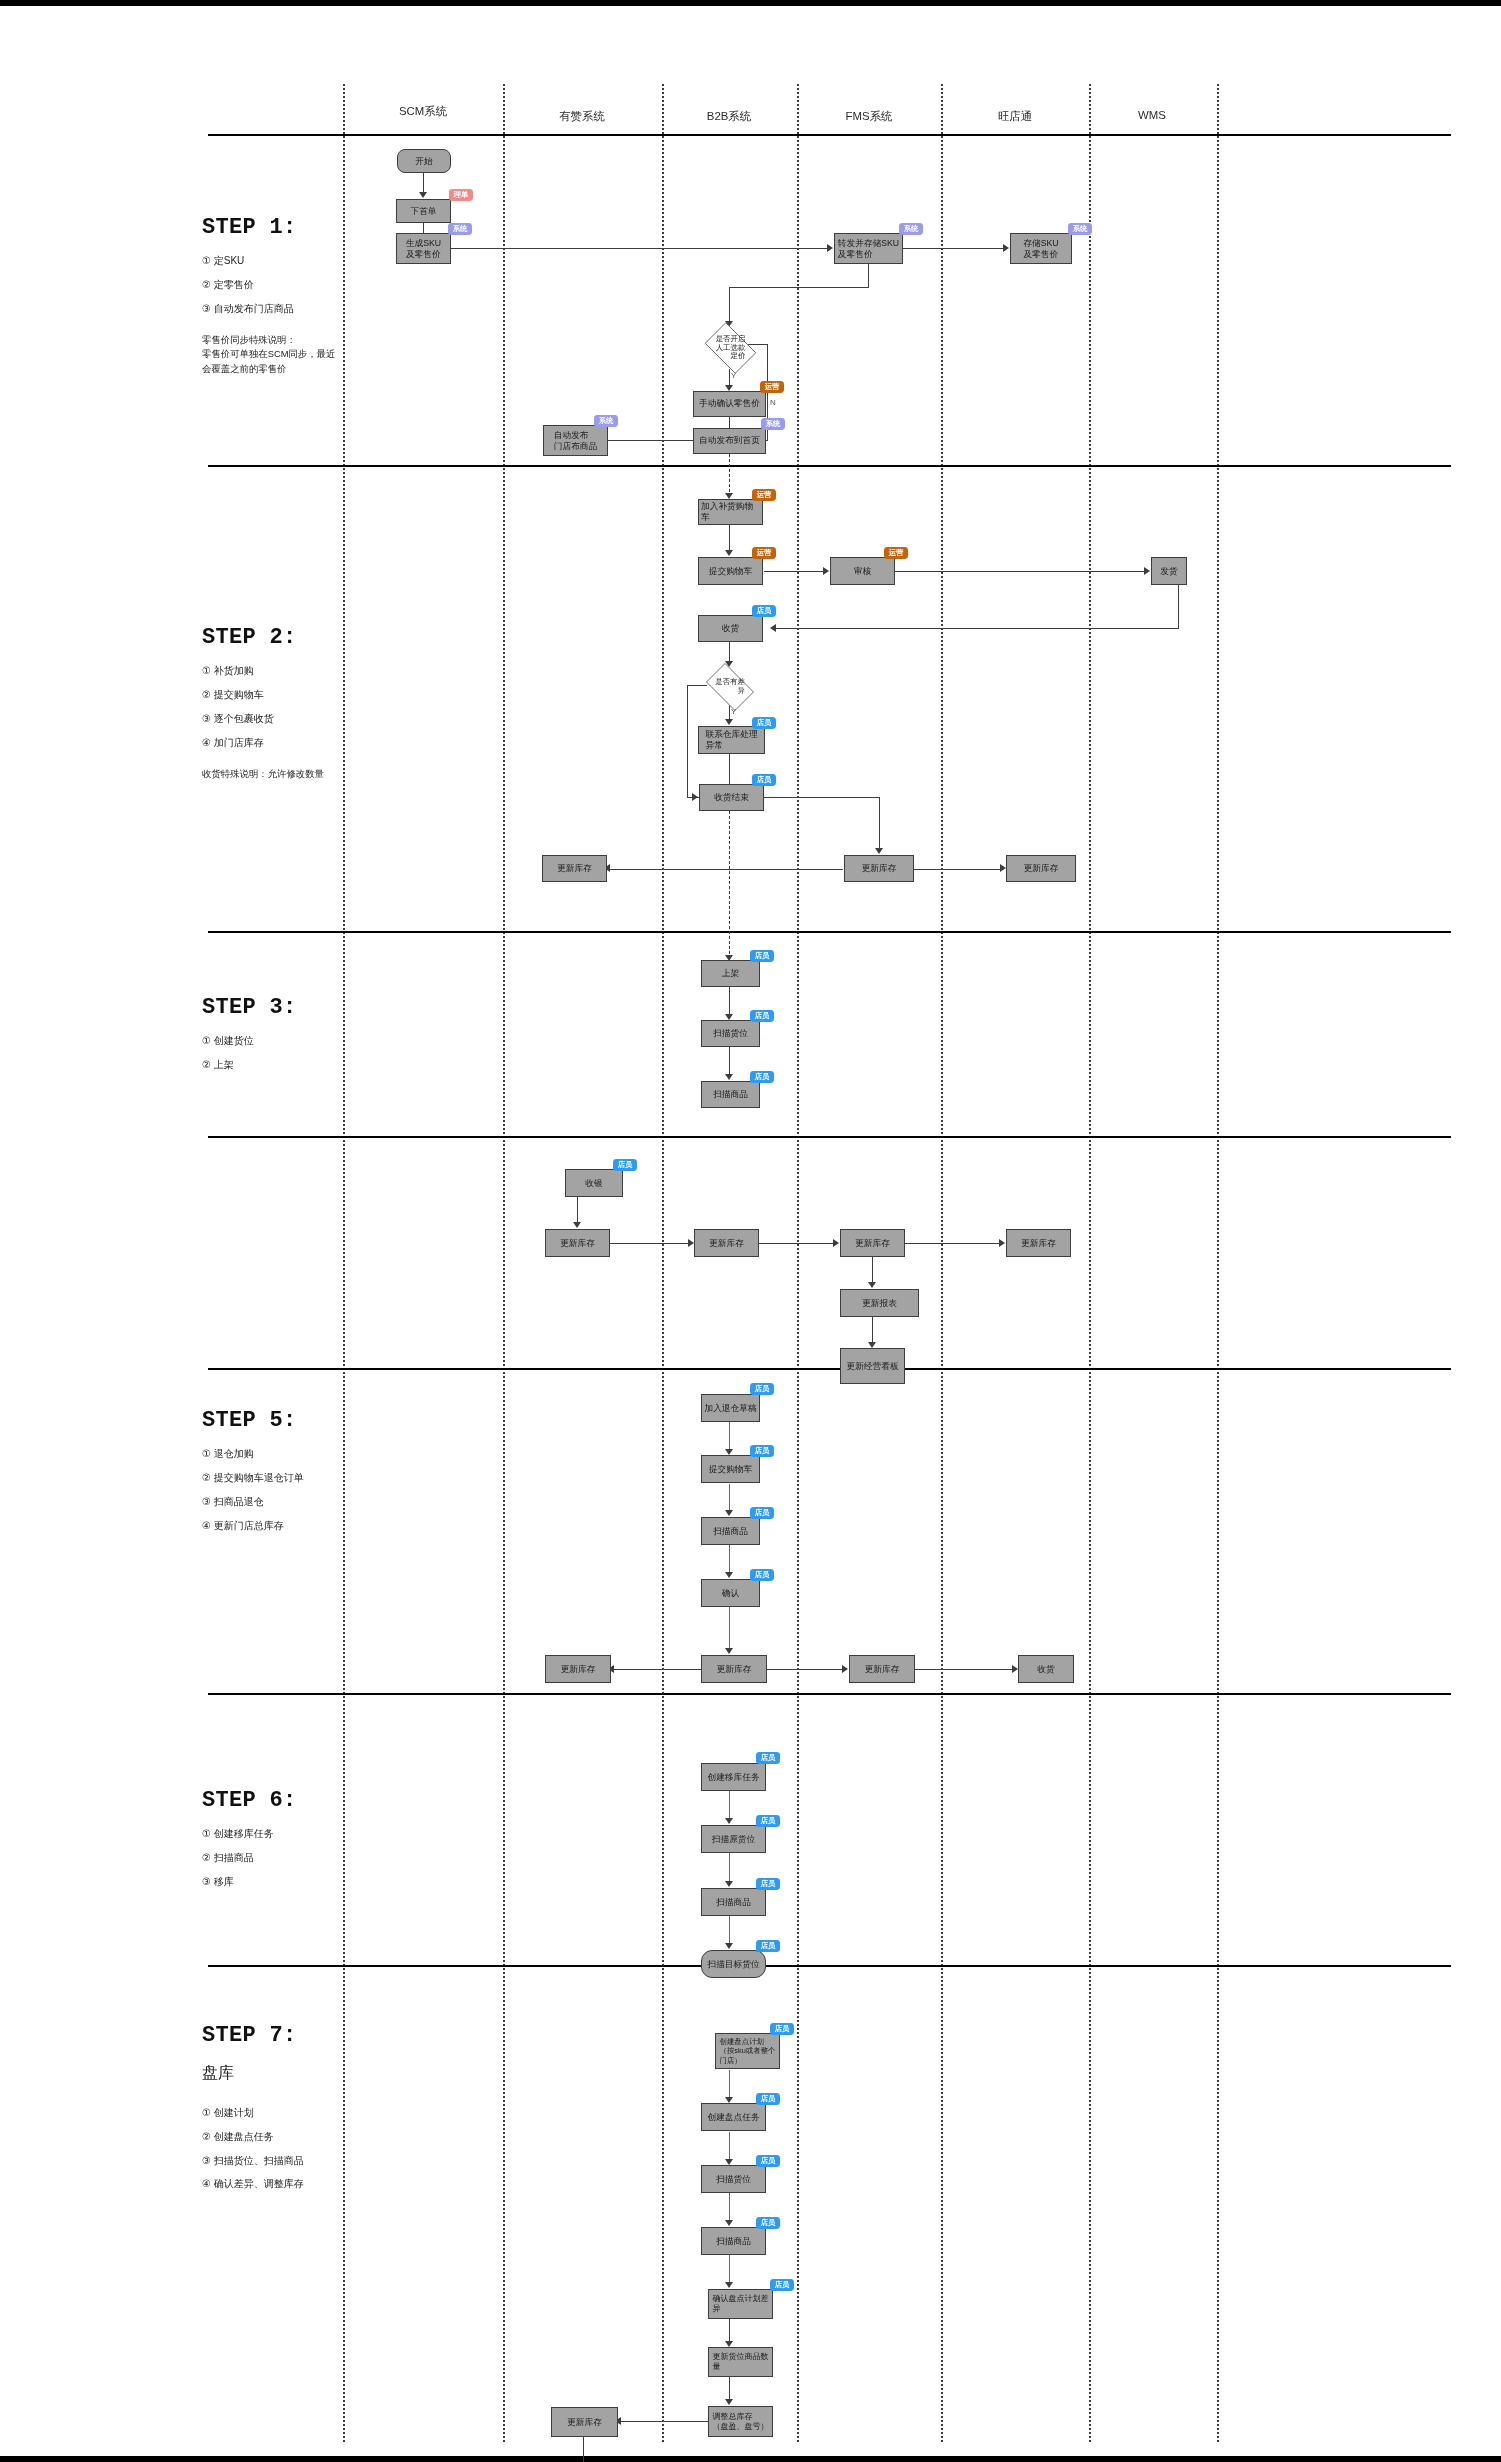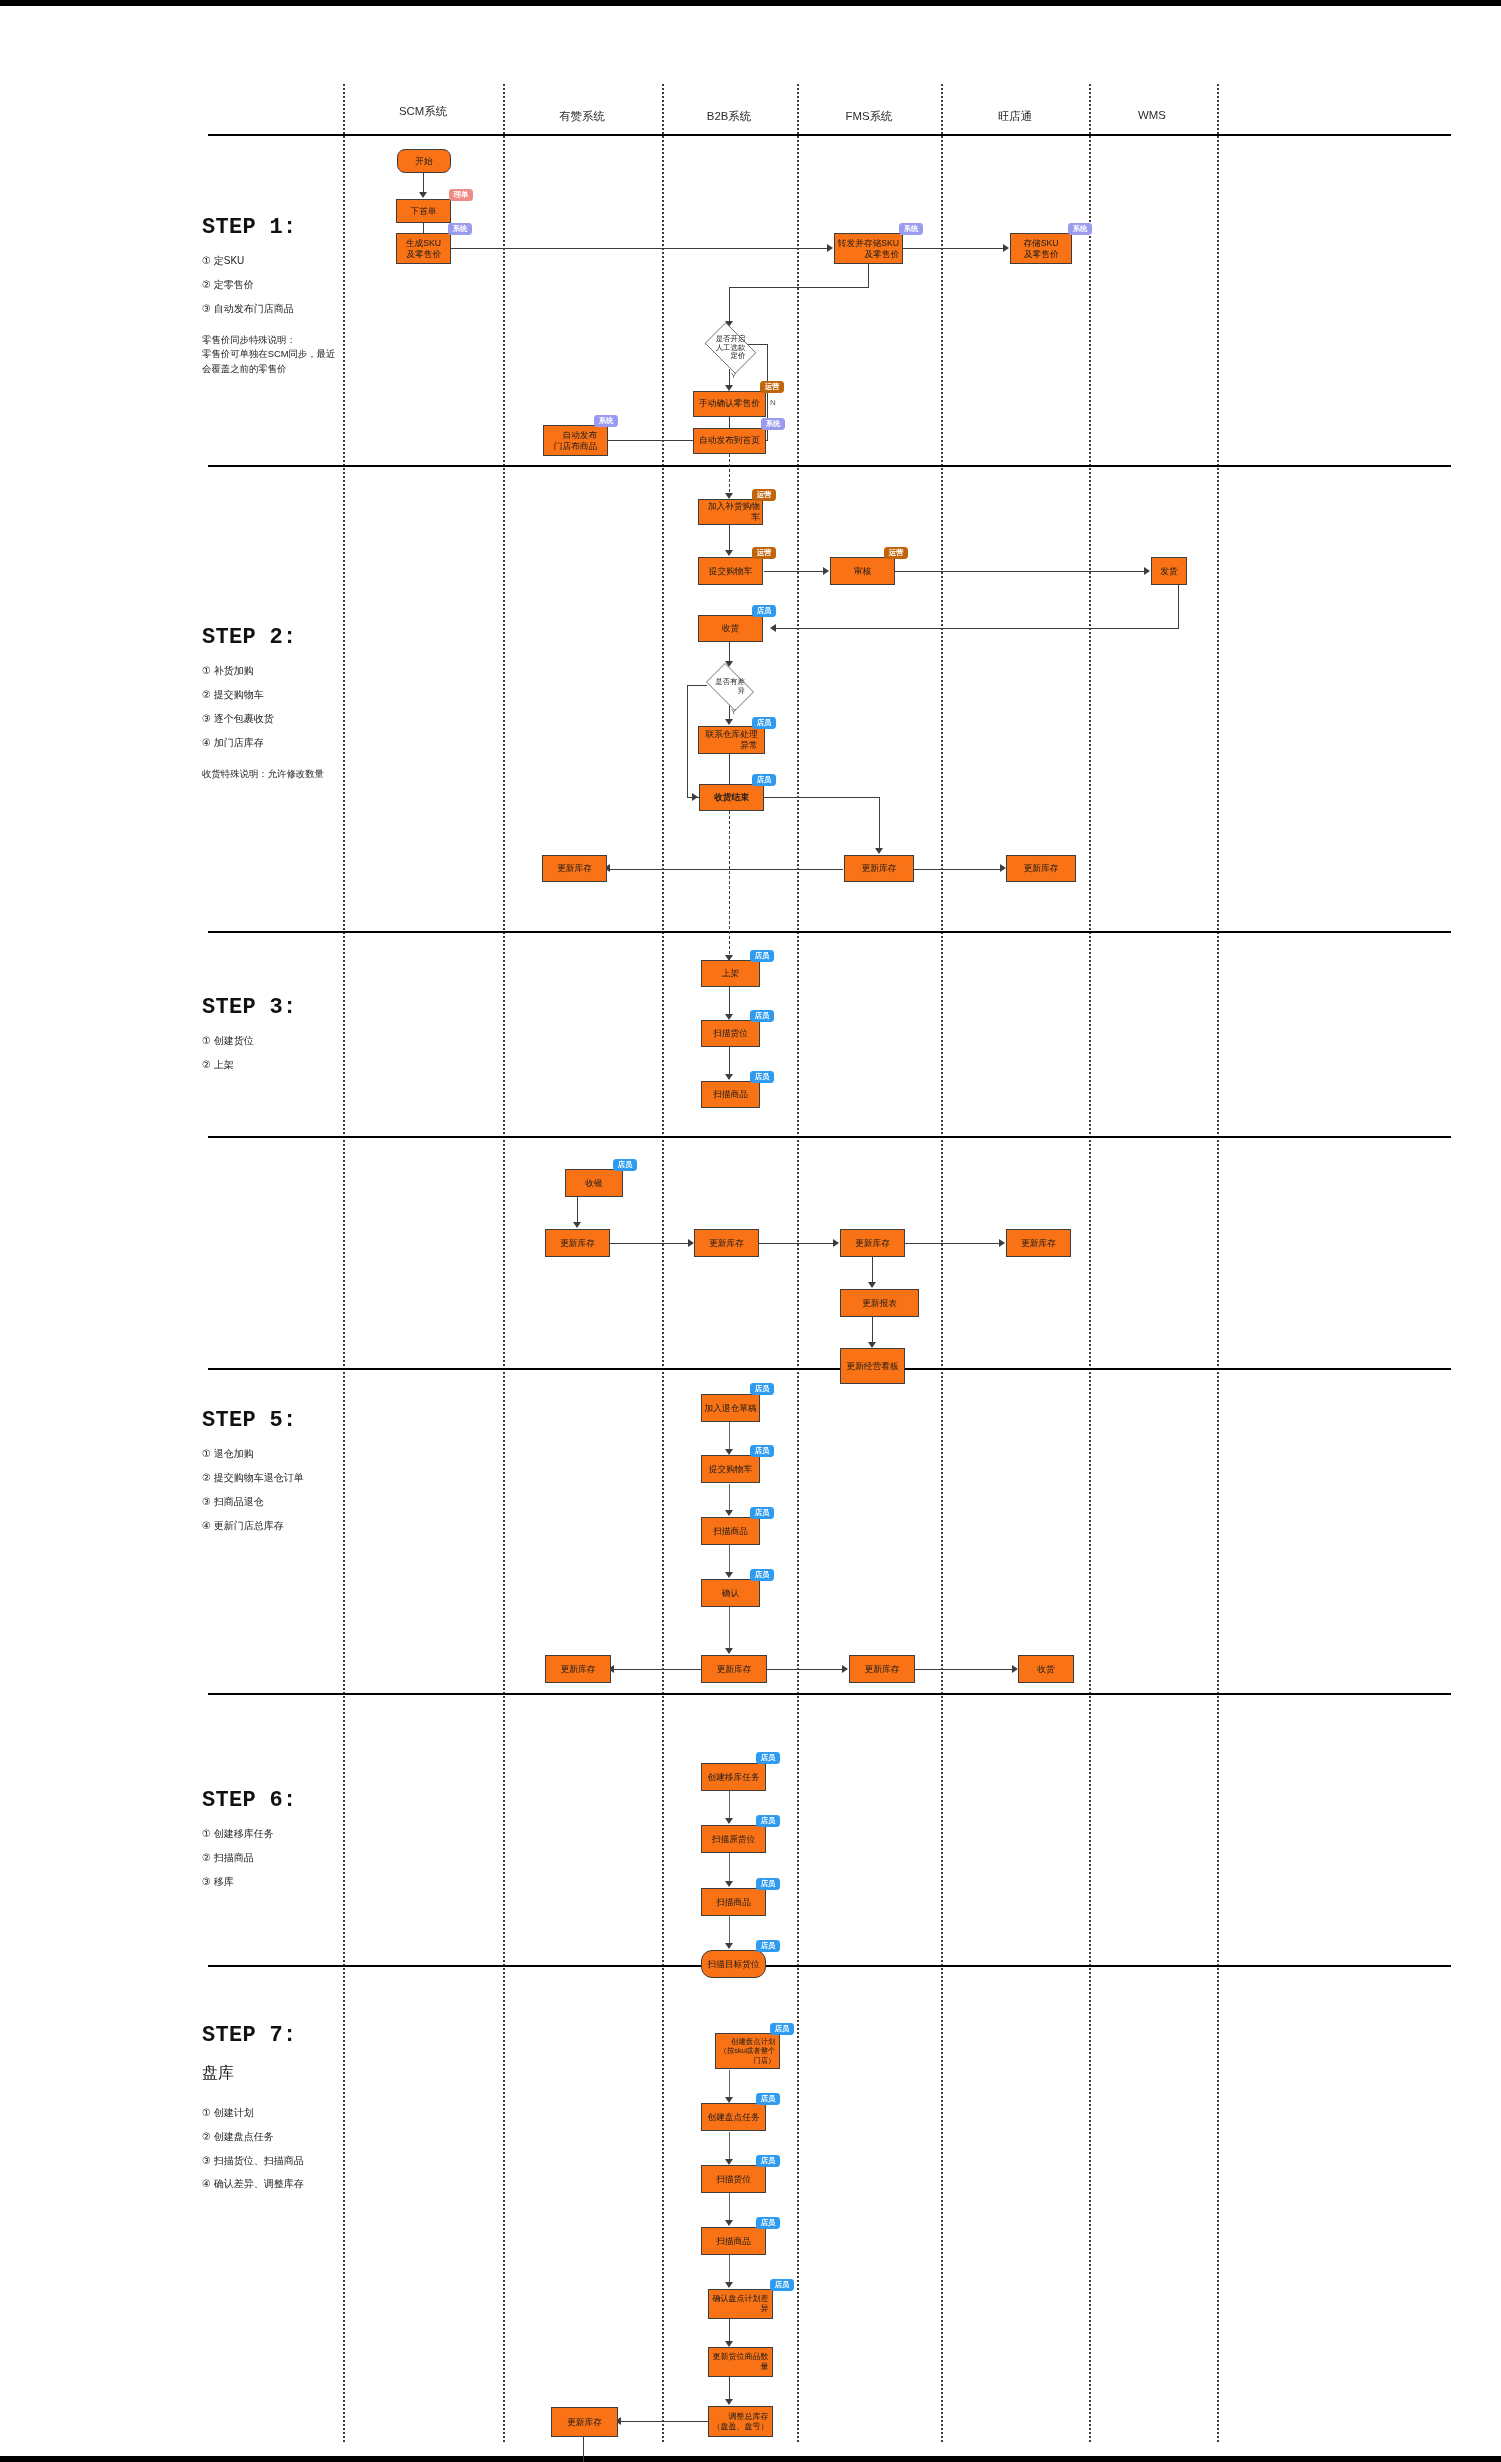"开始" .node { background: #f97316 -> #a3a3a3; text-align: right -> left }
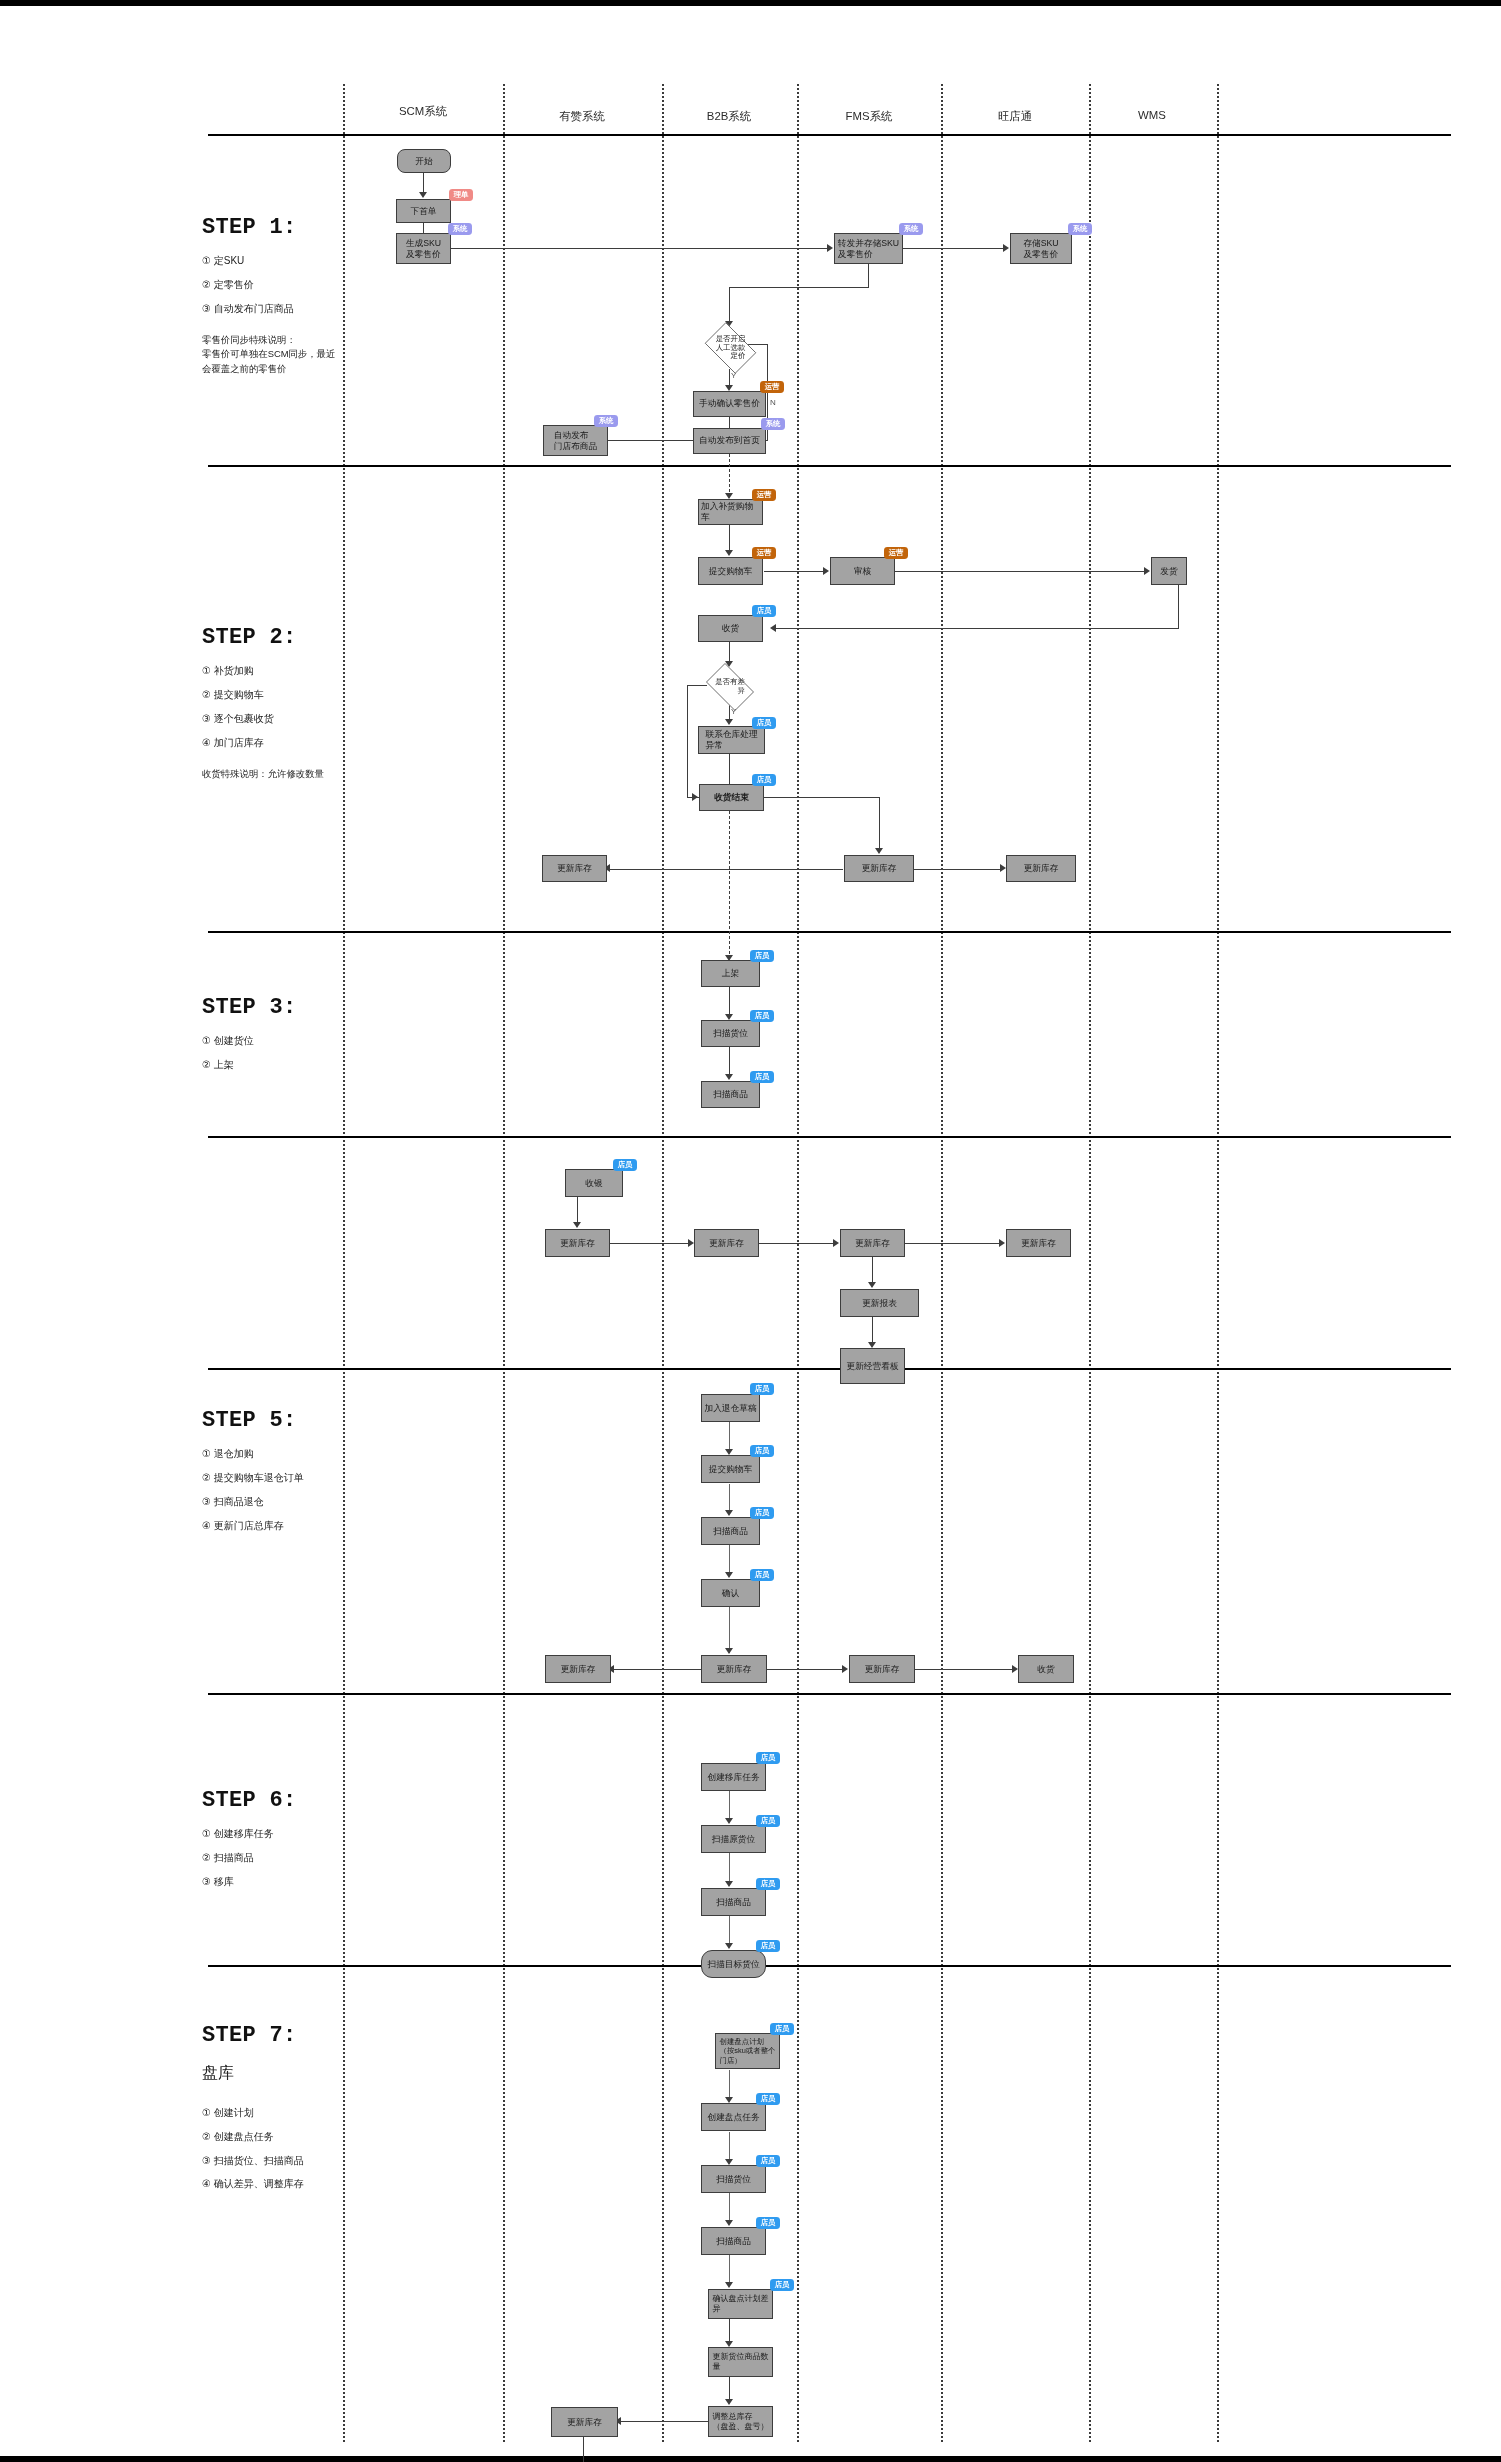"收货结束" div.node { font-weight: bold -> none }
